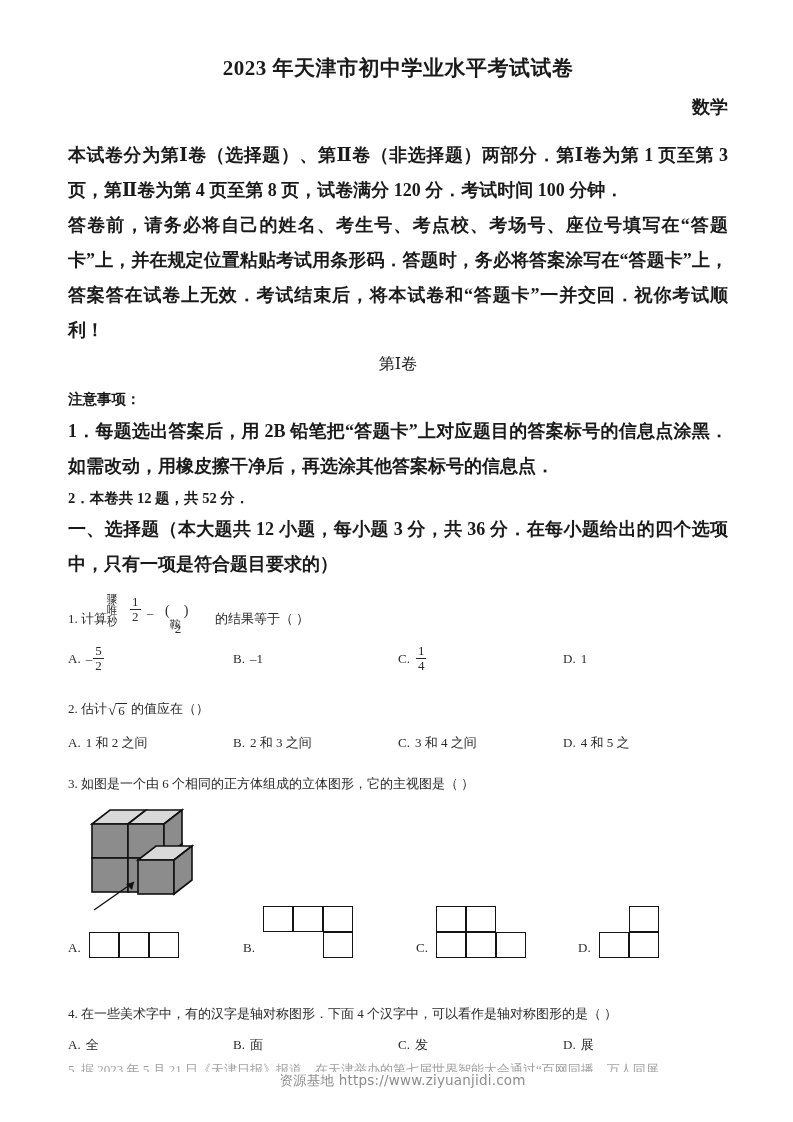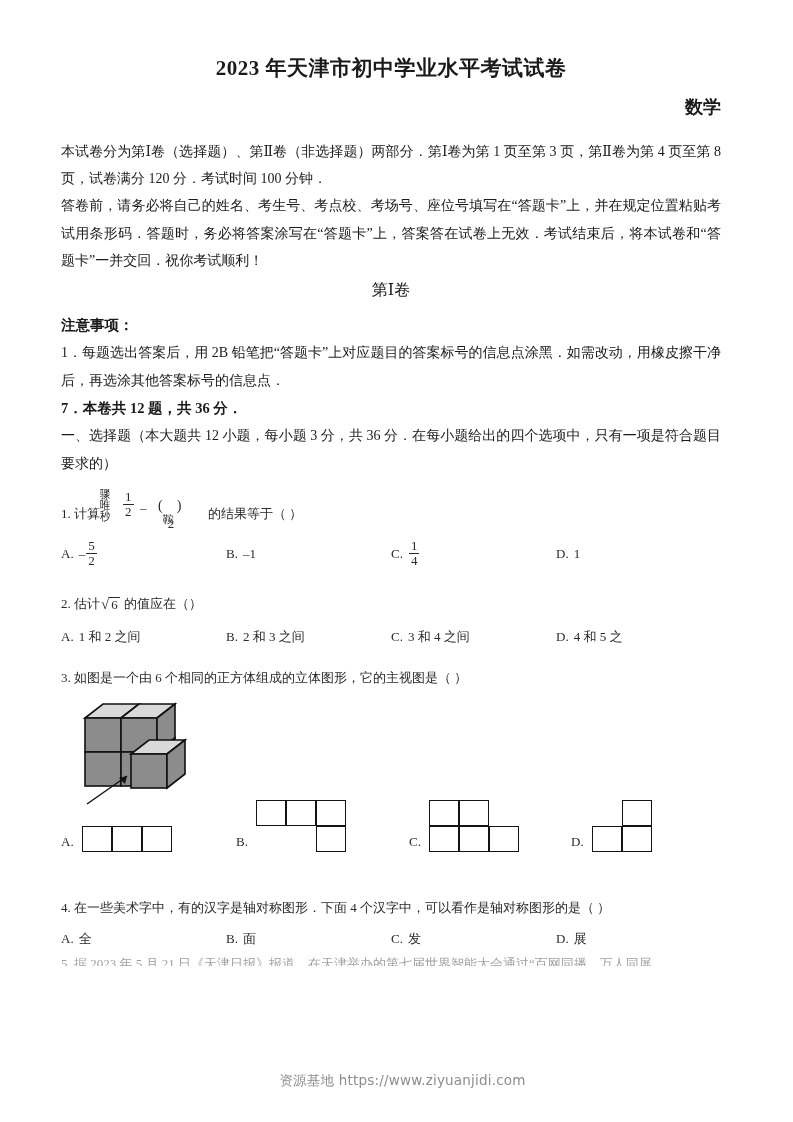"2023 年天津市初中学业水平考试试卷" .content { left: 61px -> 68px }
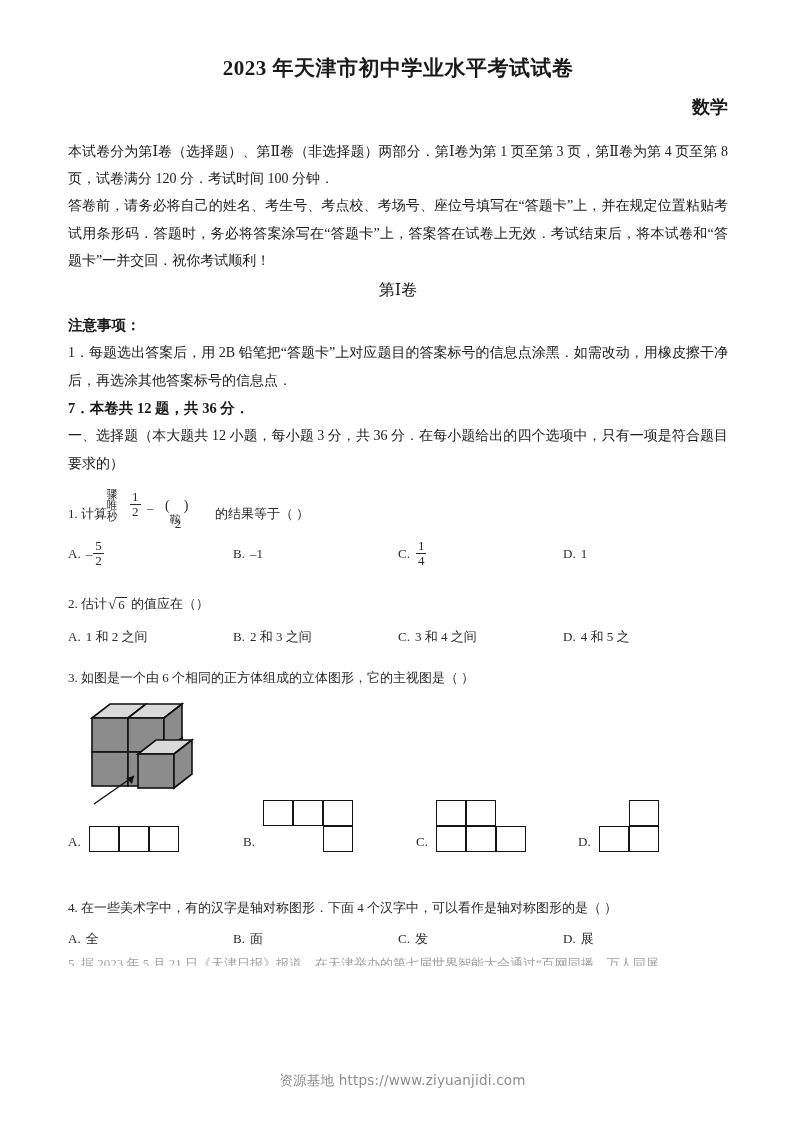"本试卷分为第Ⅰ卷（选择题）、第Ⅱ卷（非选择题）两部分．第Ⅰ卷为第 1 页至第 3" .para { font-size: 14px -> 18px; font-weight: normal -> bold }
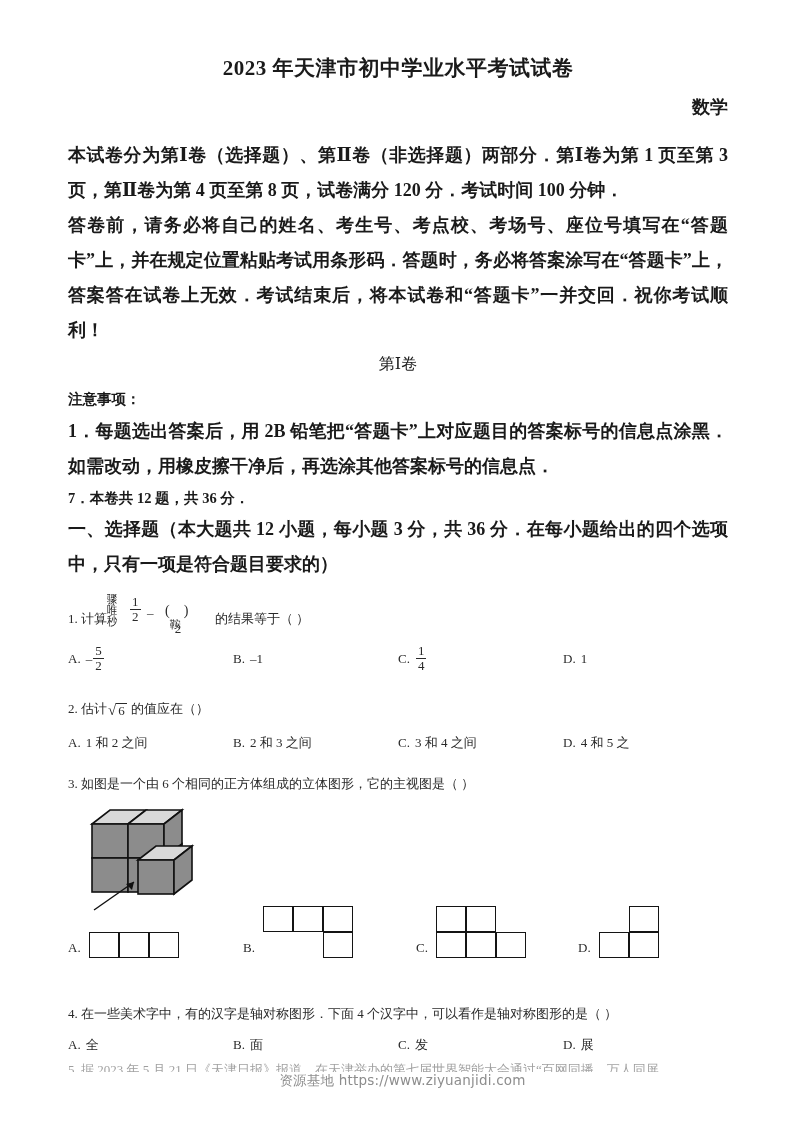"7．本卷共 12 题，共 36 分．" p.para-note { text: 7．本卷共 12 题，共 36 -> 2．本卷共 12 题，共 52 }
